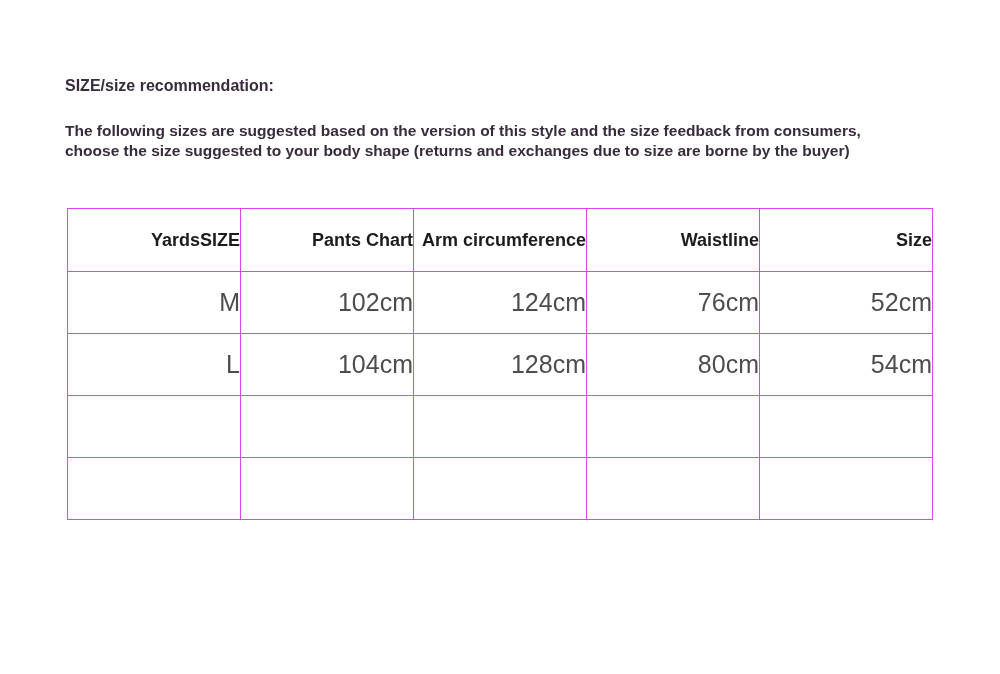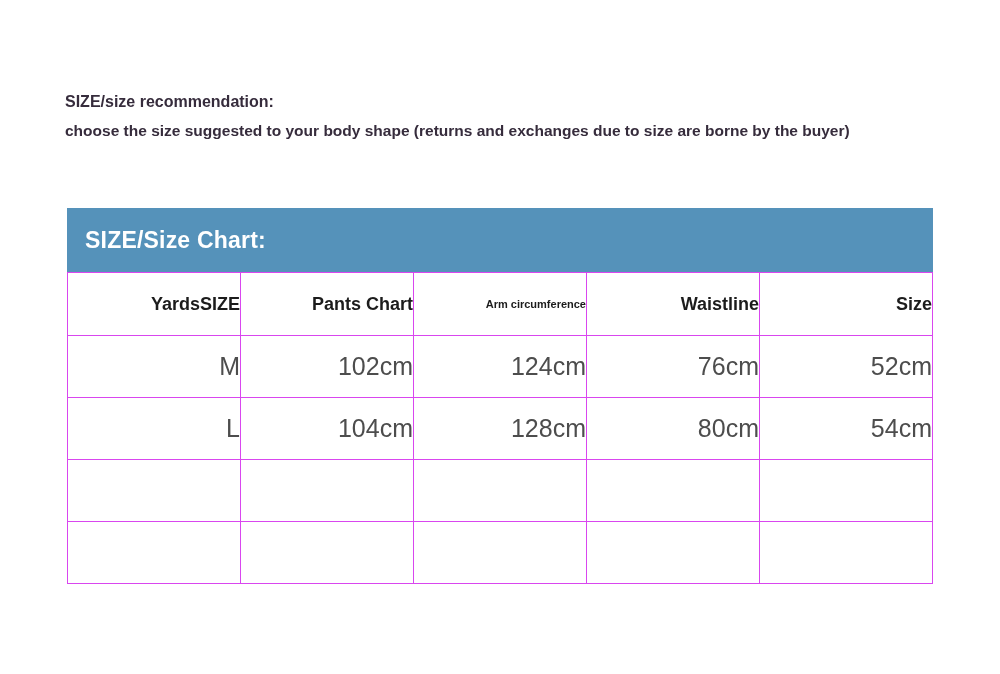"SIZE/size recommendation:" .heading { margin-top: 16px -> none }
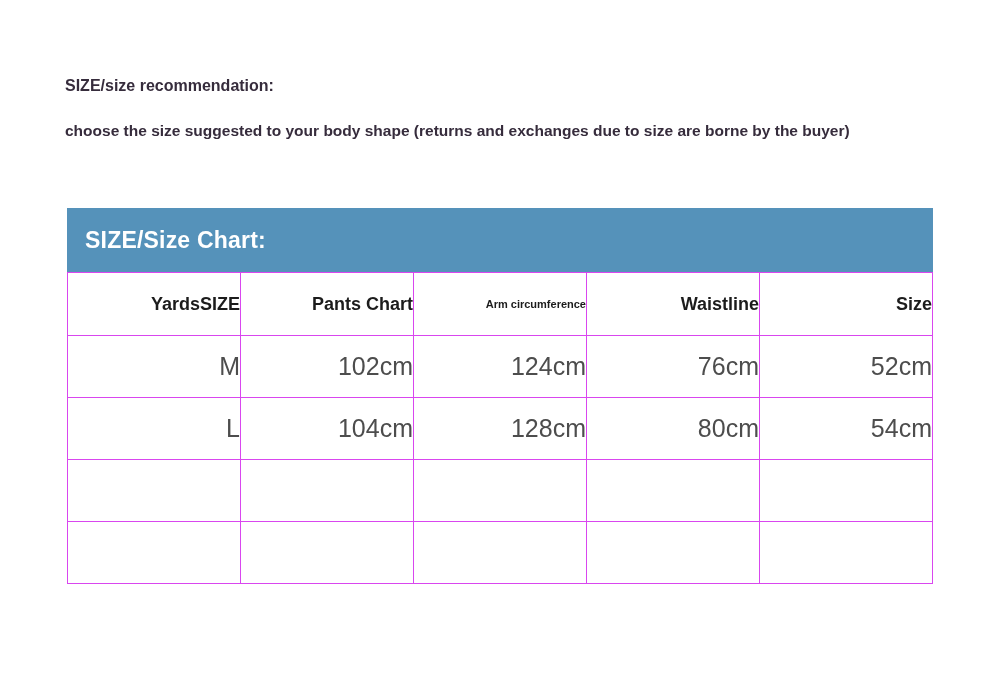"The following sizes are suggested" div.pline { html: none -> <div>The following sizes are suggested based on the version of this style and the size feedback from consumers,</div> }
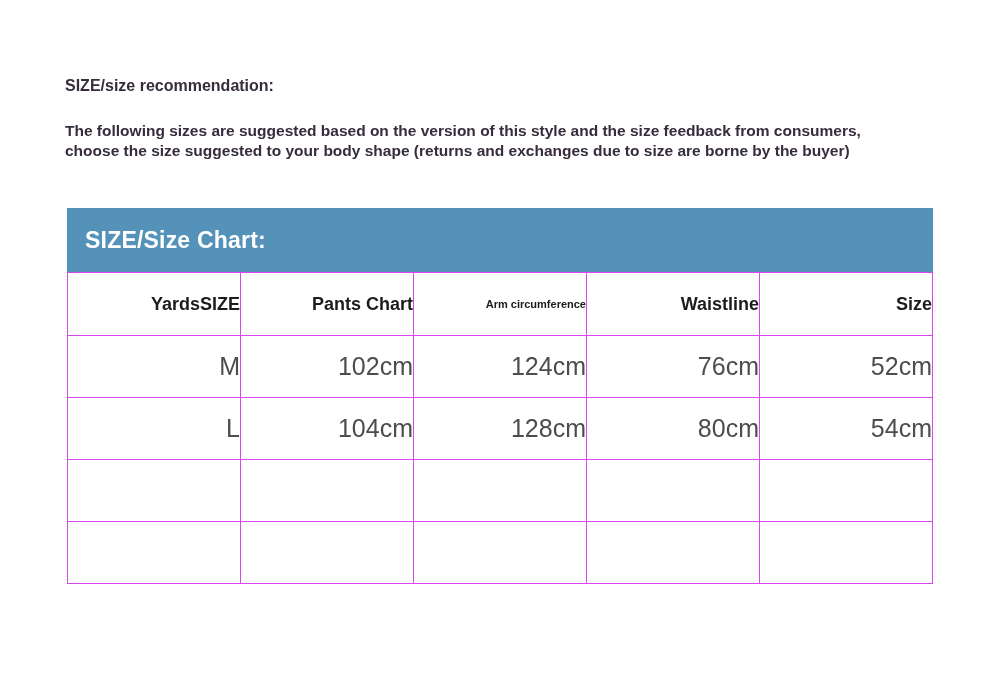"SIZE/Size Chart:" div.chart-bar { html: <div> <span>SIZE/Size Chart:</span> </div> -> none }
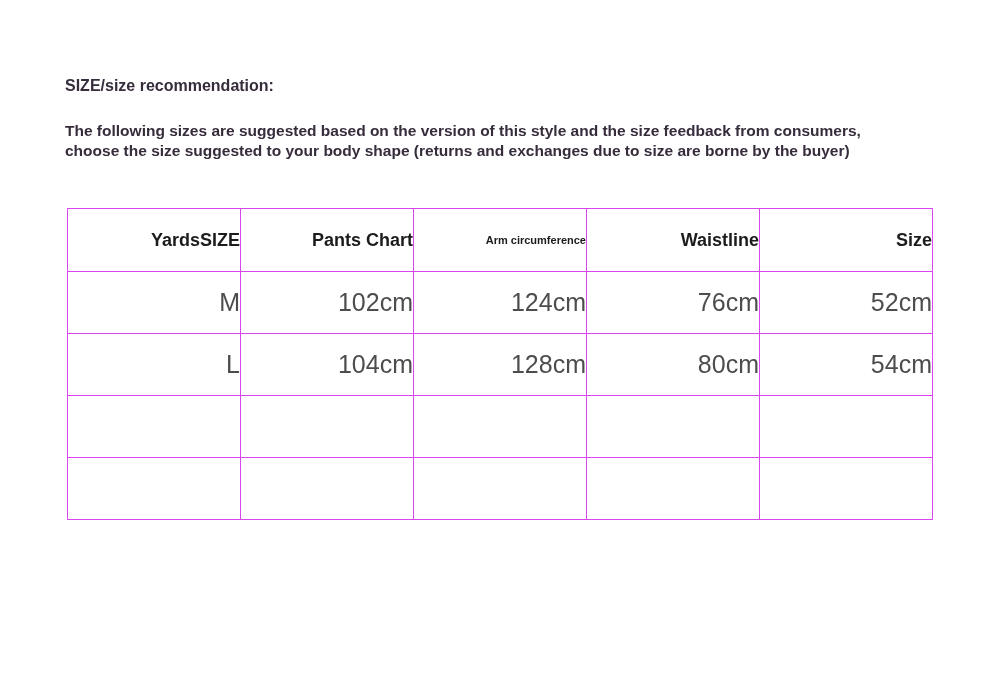"Arm circumference" table.size-table th.col-arm { font-size: 11px -> 18px }
